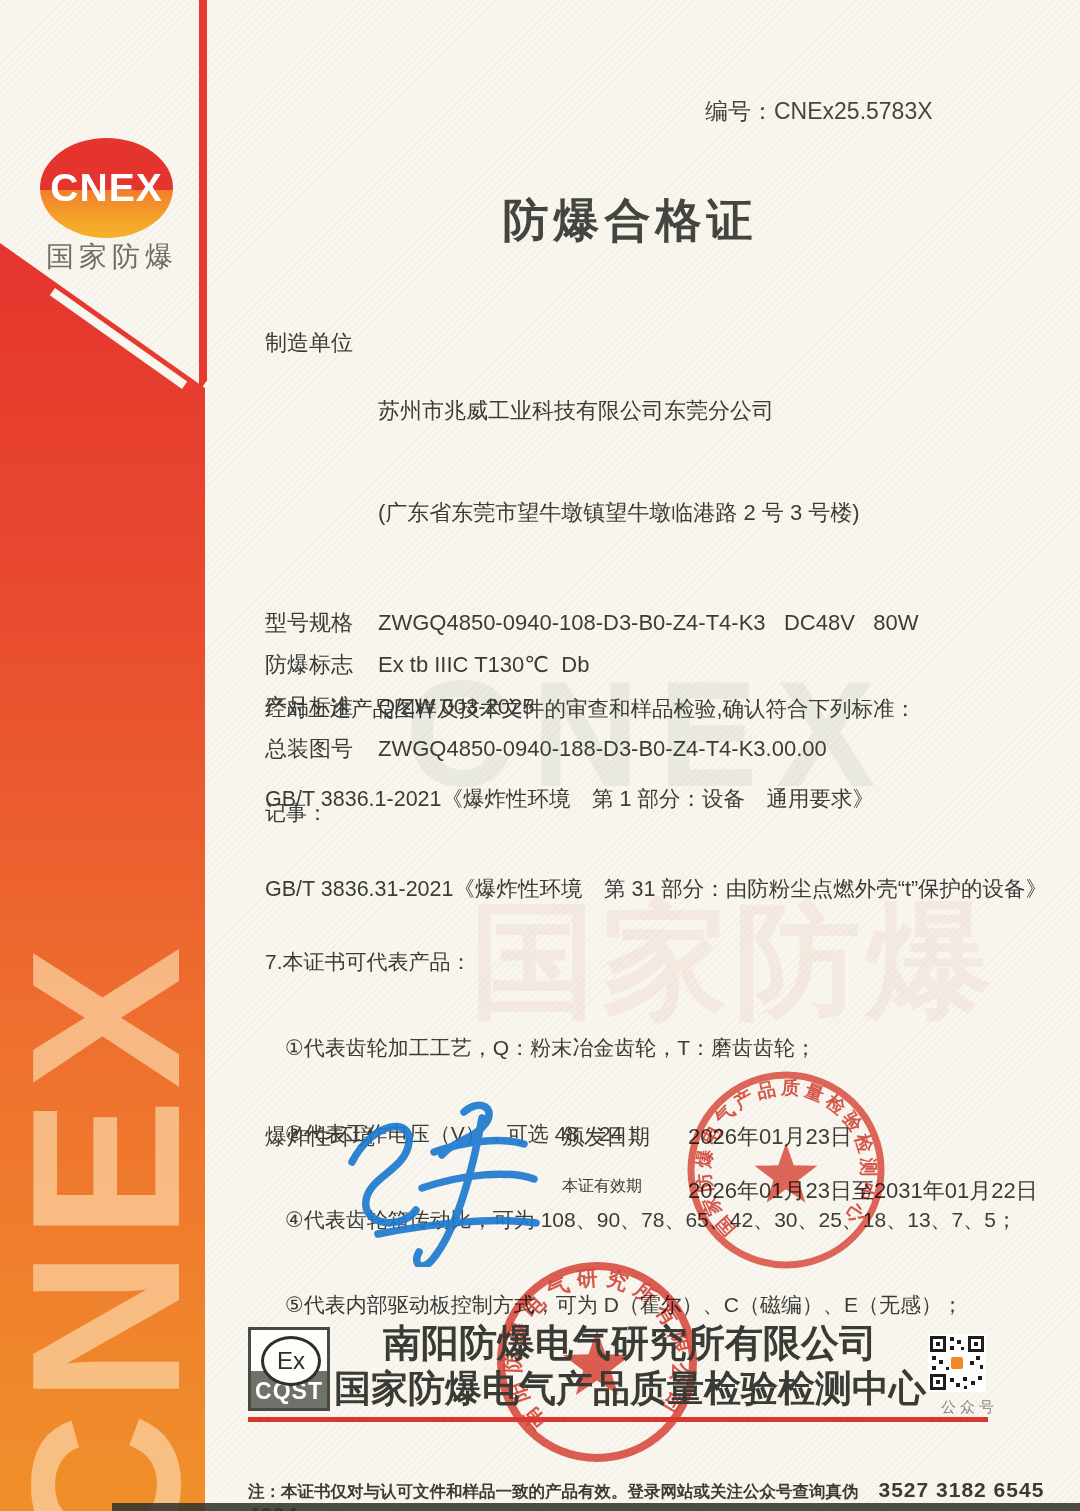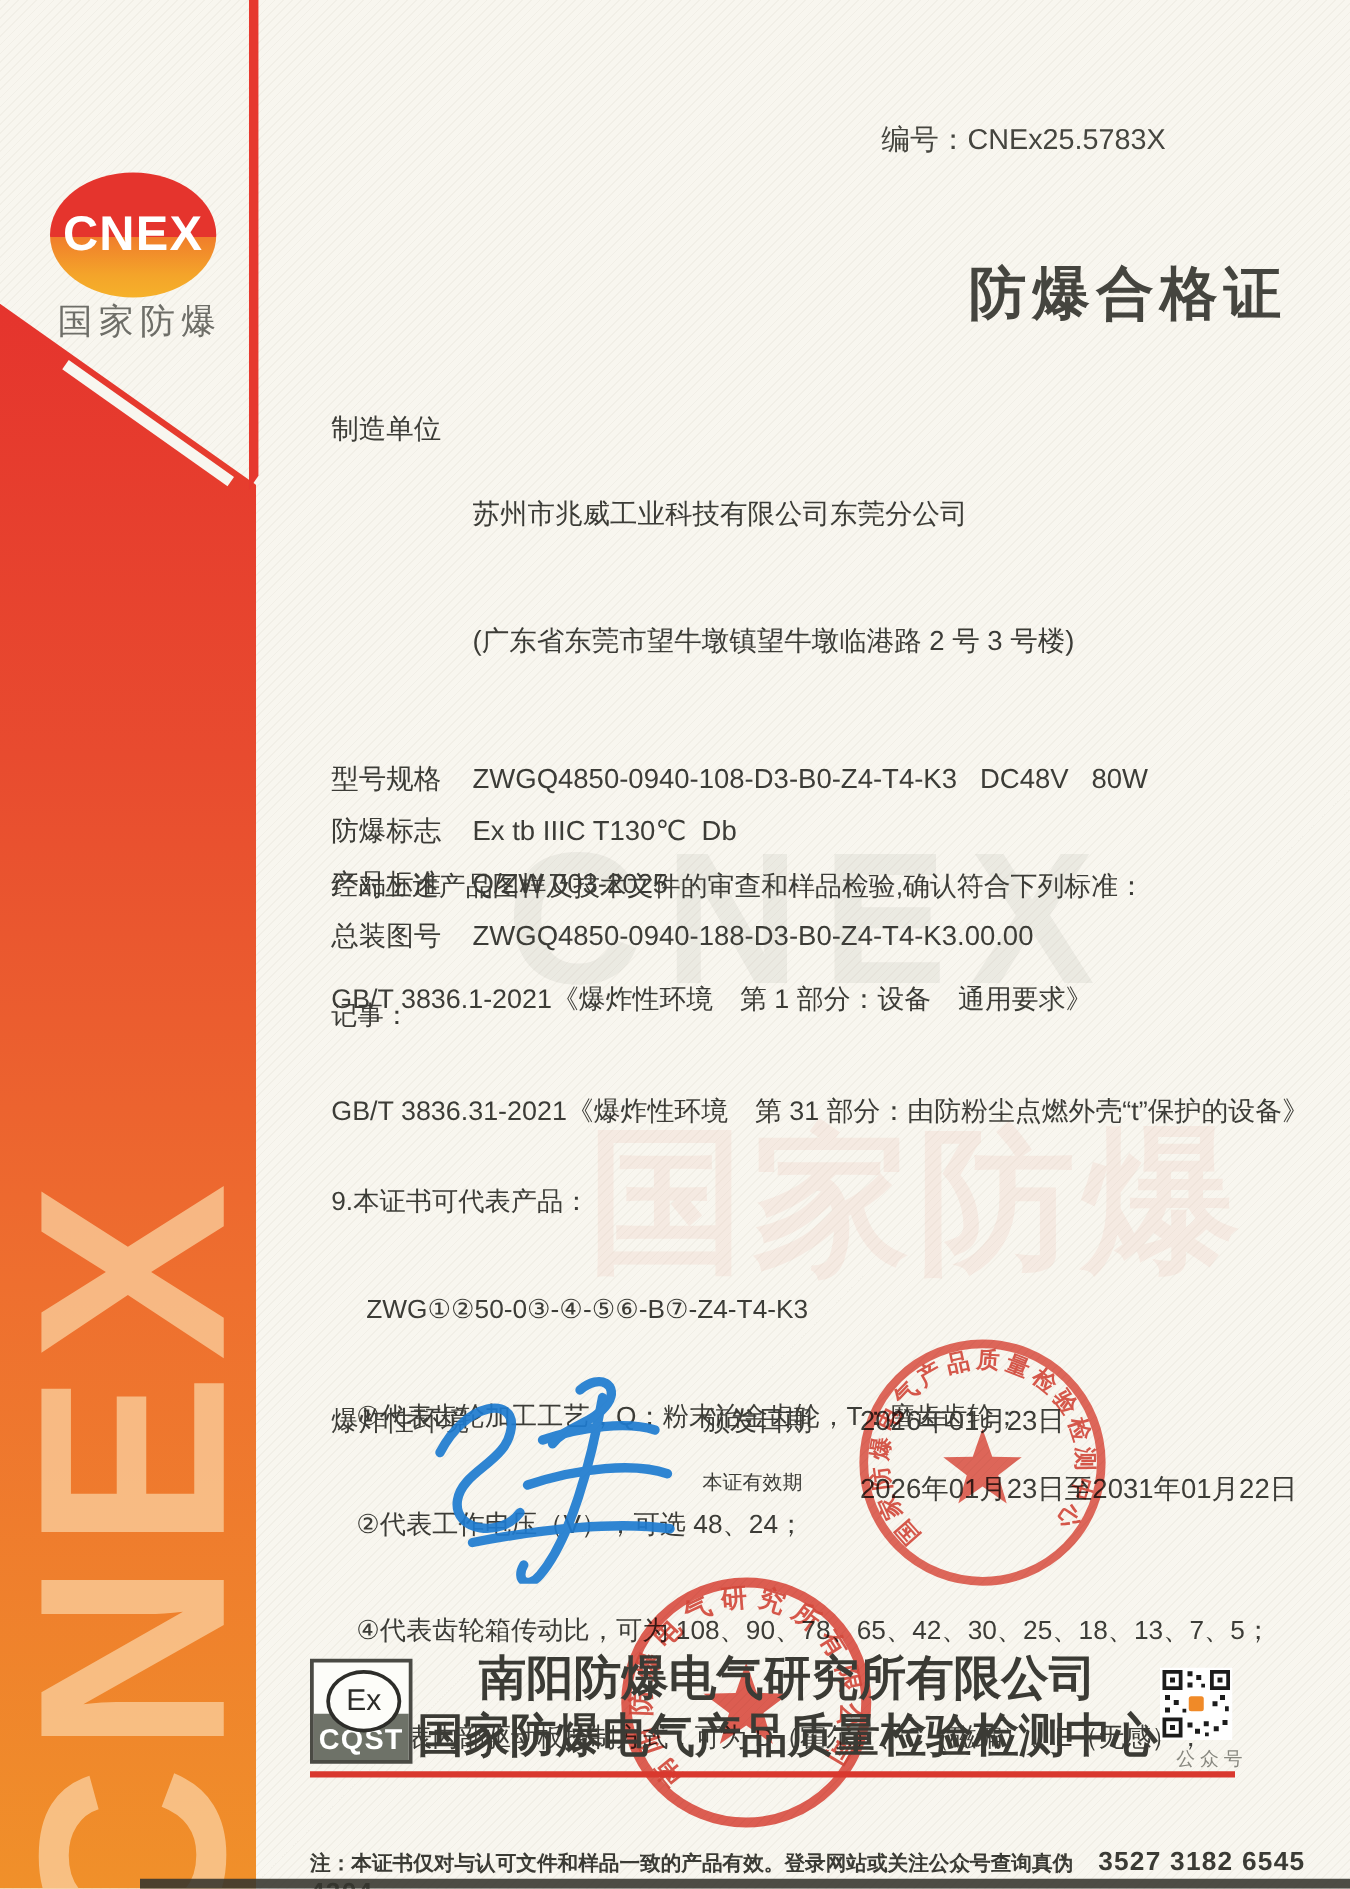"防爆合格证" .title { text-align: right -> center; top: 204px -> 190px }
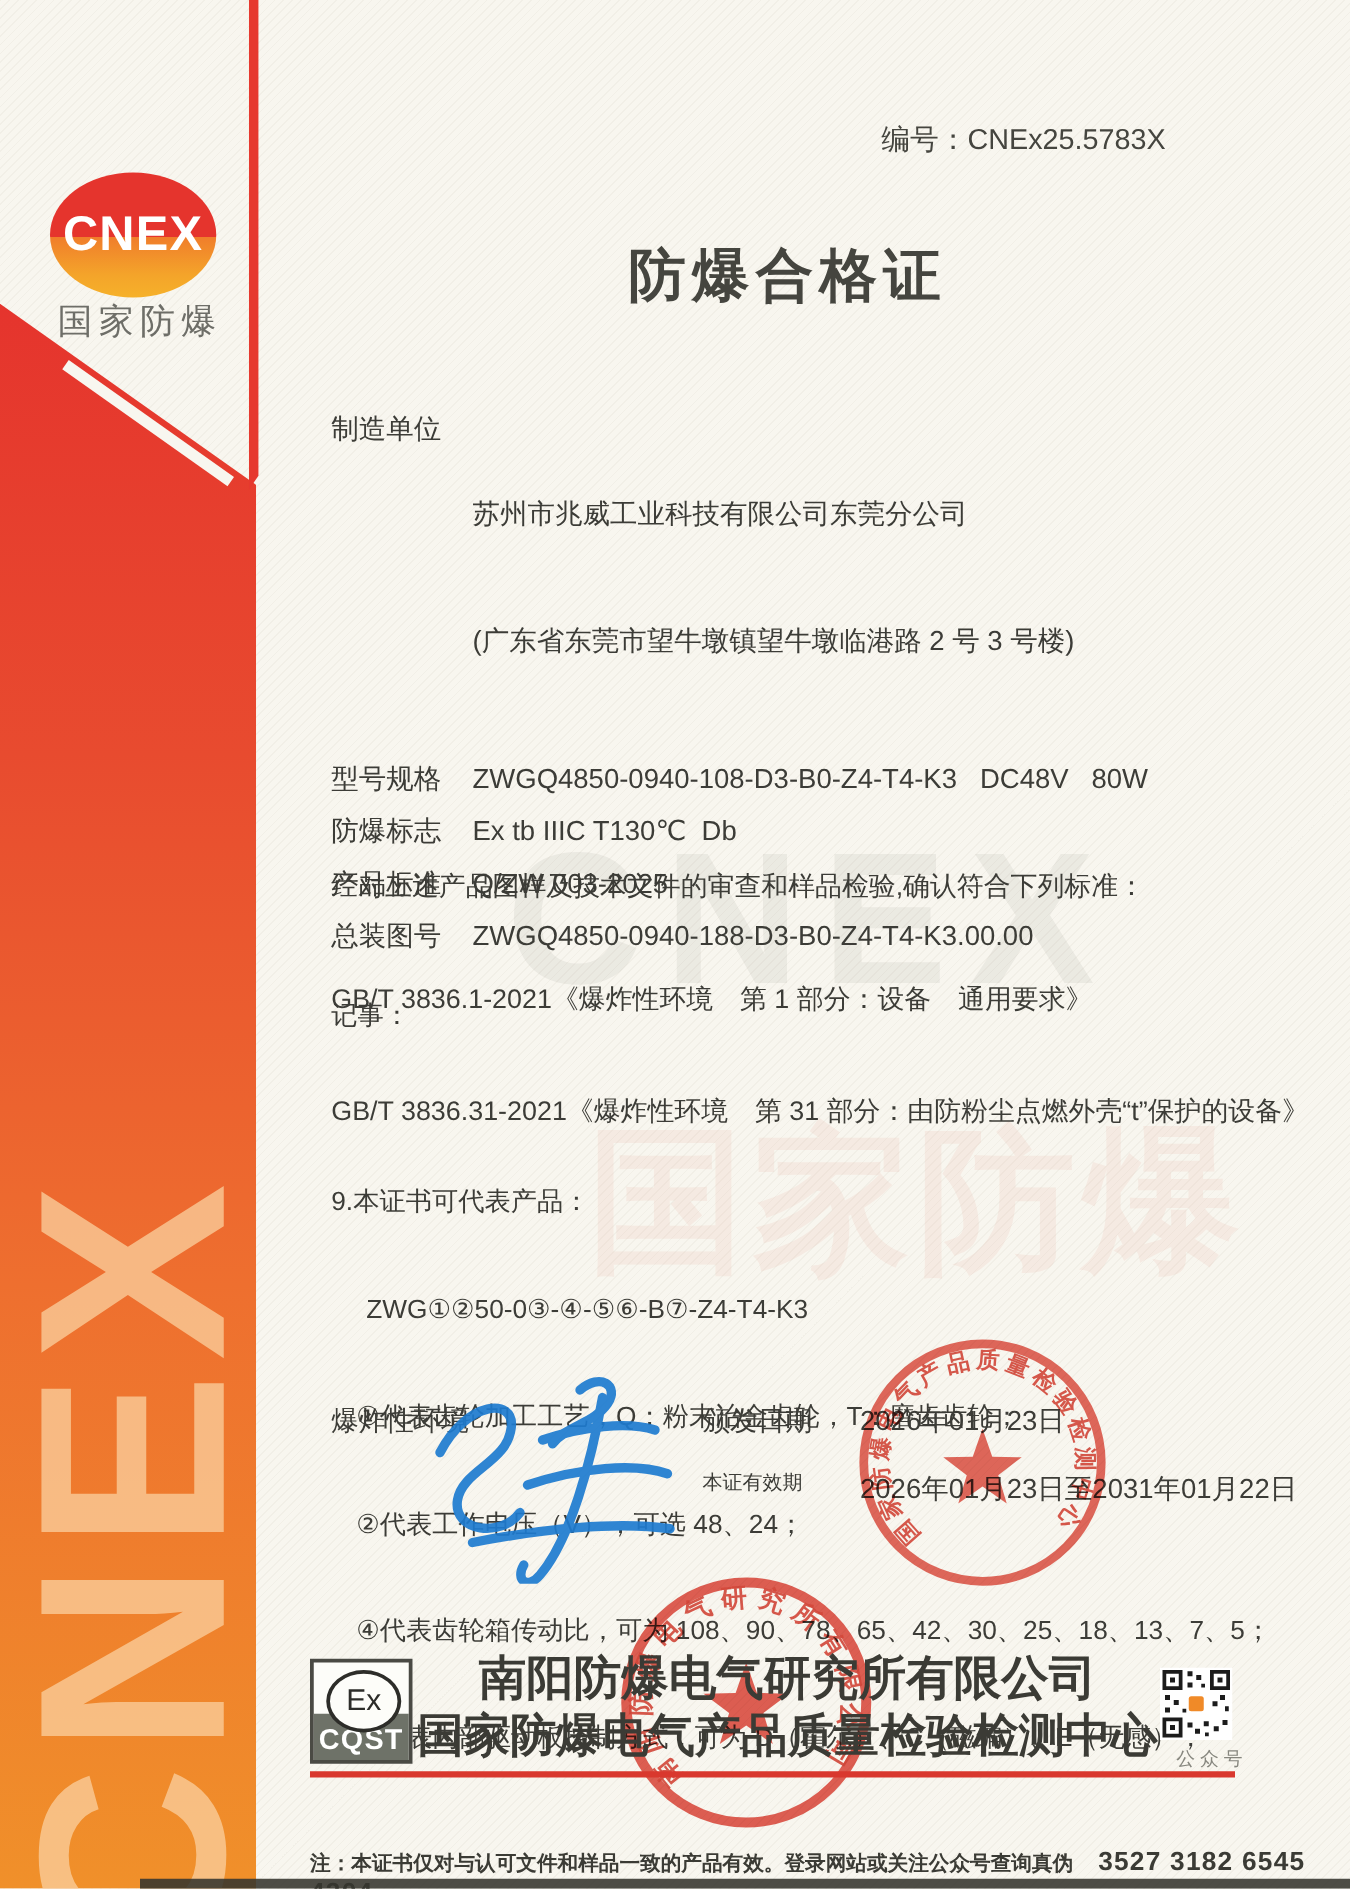"9.本证书可代表产品：" div { text: 9 -> 7 }
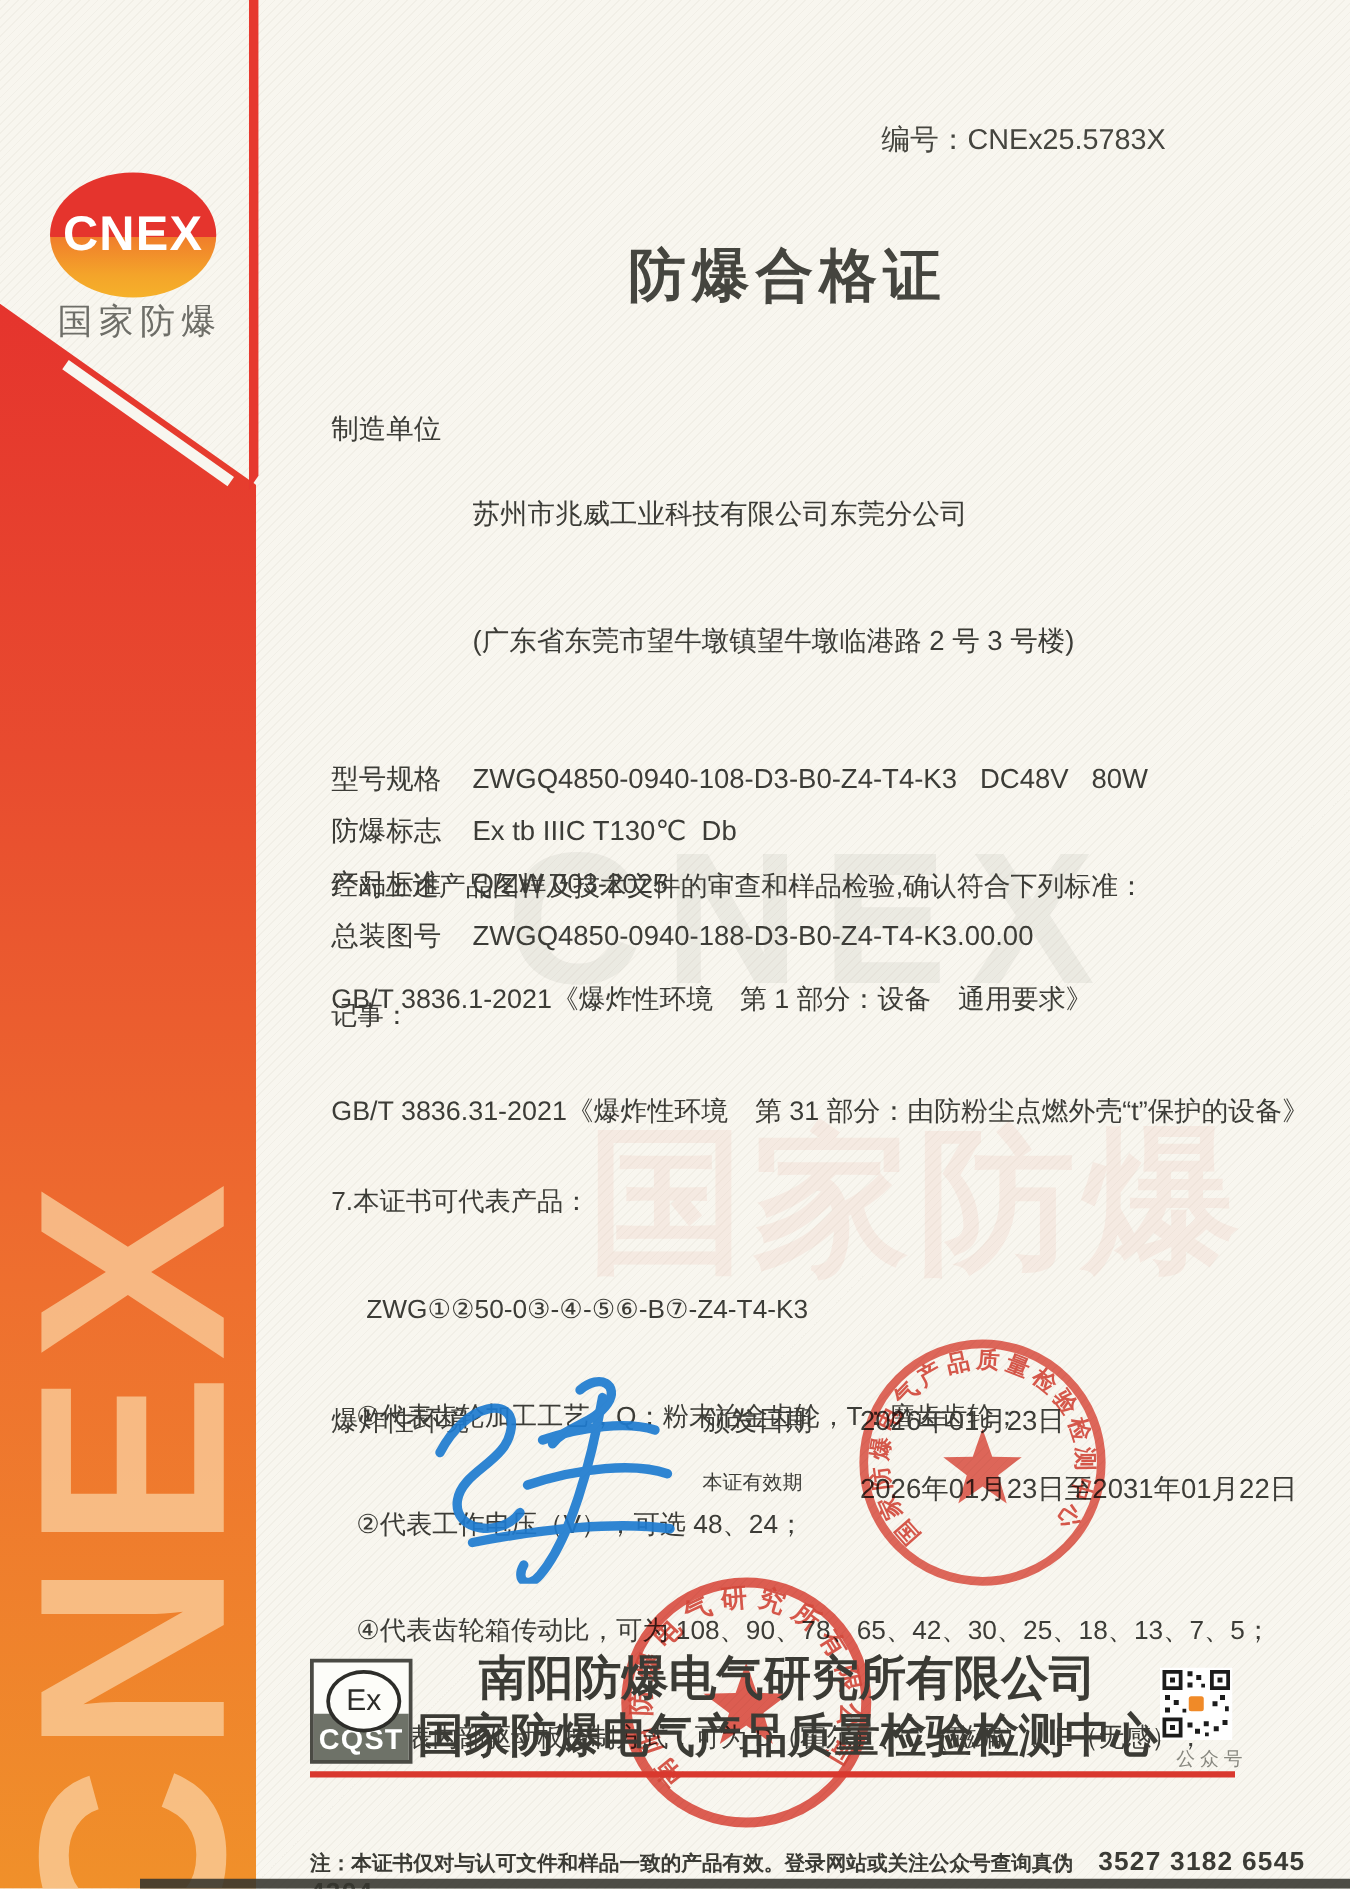"ZWG①②50-0③-④-⑤⑥-B⑦-Z4-T4-K3" div.n-l1 { html: <div>ZWG①②50-0③-④-⑤⑥-B⑦-Z4-T4-K3</div> -> none }
